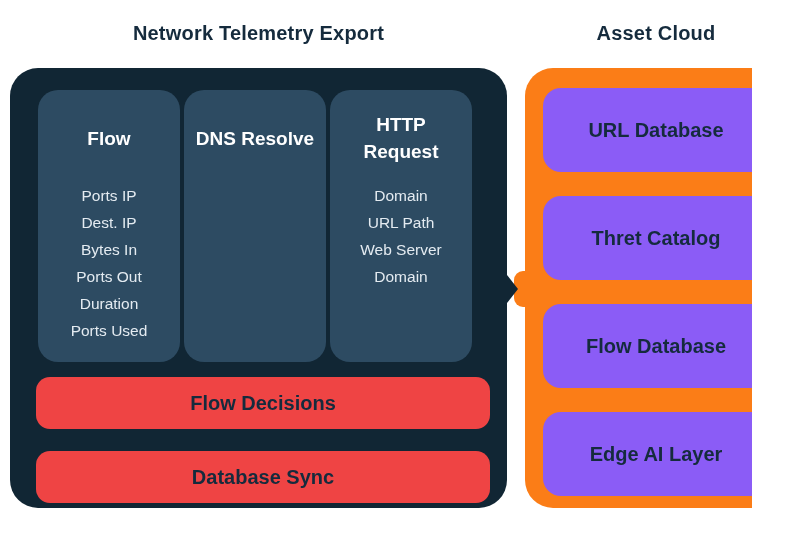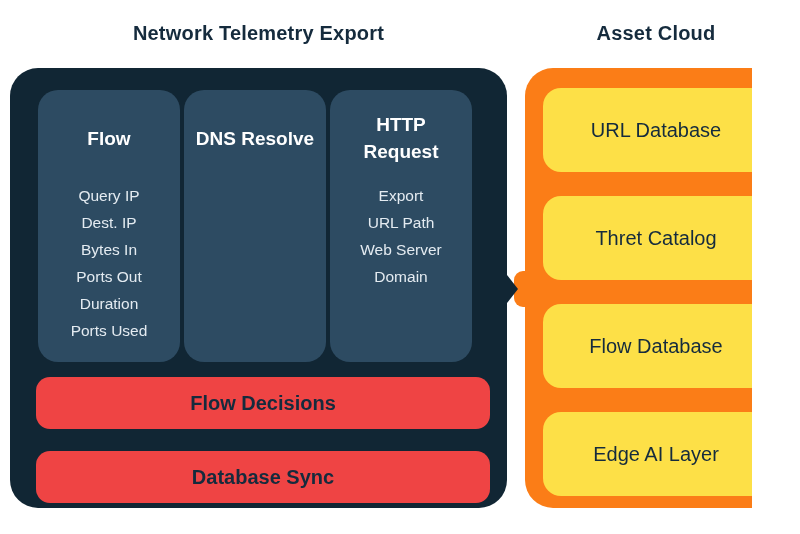"URL Database" .cloud-box { background: #fde047 -> #8b5cf6; font-weight: 400 -> 700 }
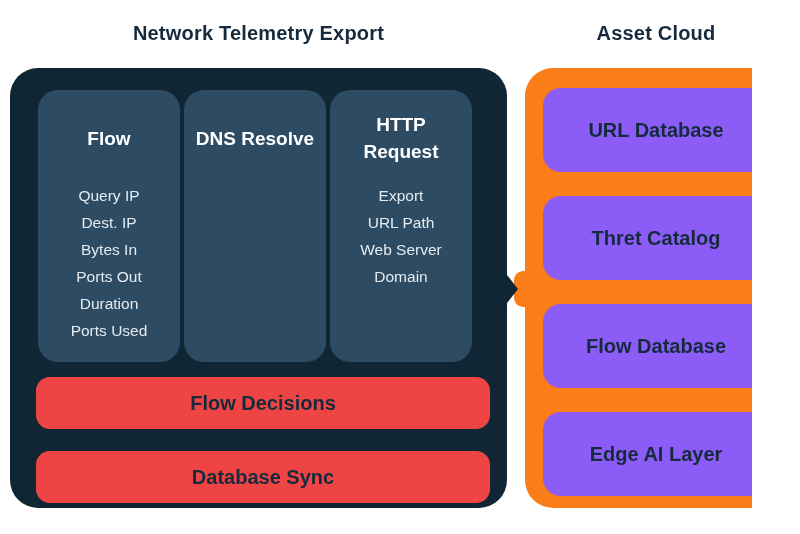"Query IP" div { text: Query -> Ports }
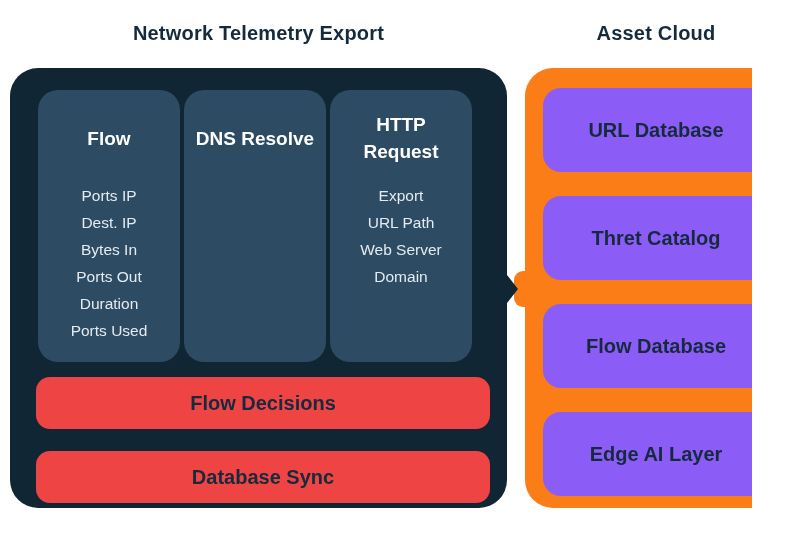"Export" div { text: Export -> Domain }
